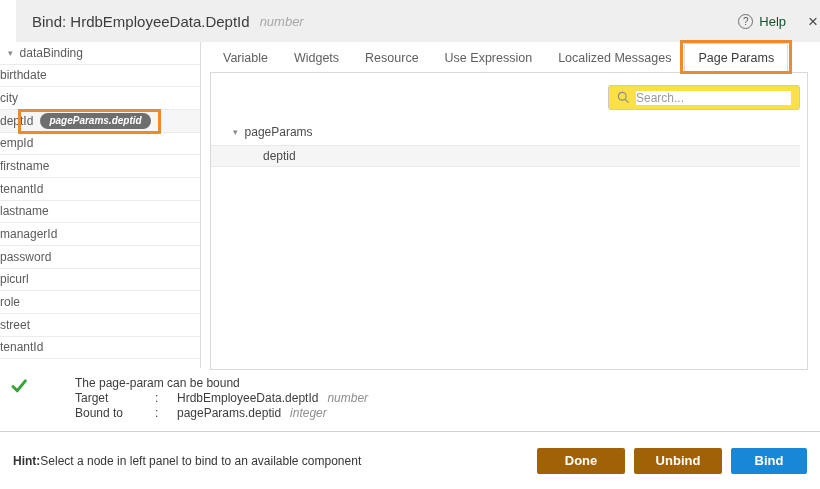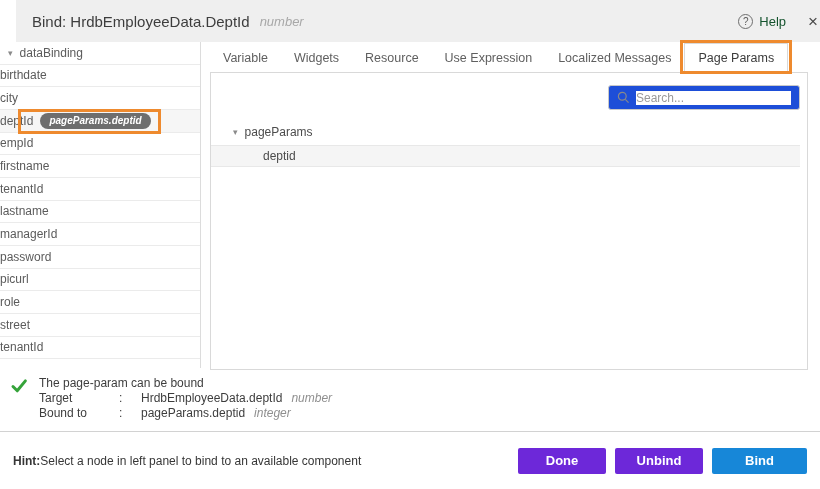"Search..." .search-box { background: #1d4ed8 -> #fde047 }
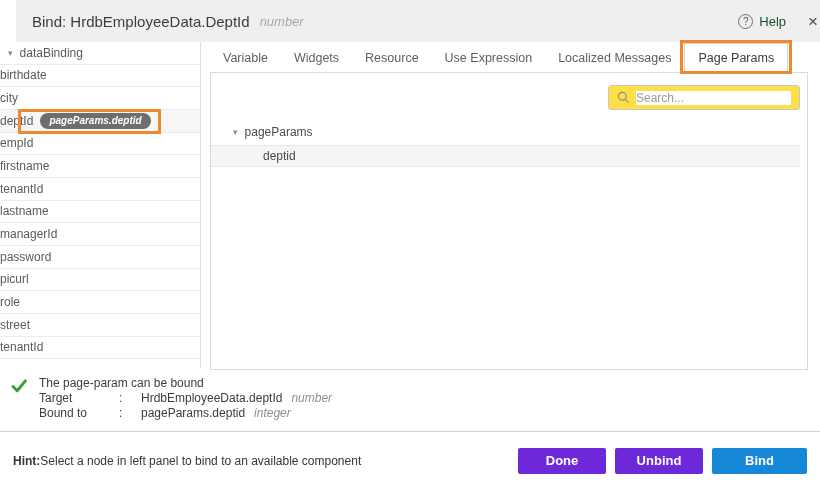"The page-param can be bound" .status { gap: none -> 36px }
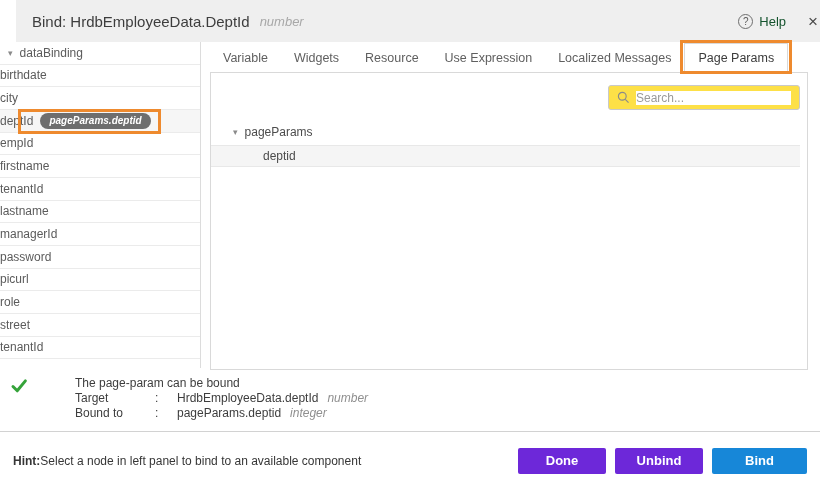"Done" .btn.gray { background: #6d28d9 -> #a16207 }
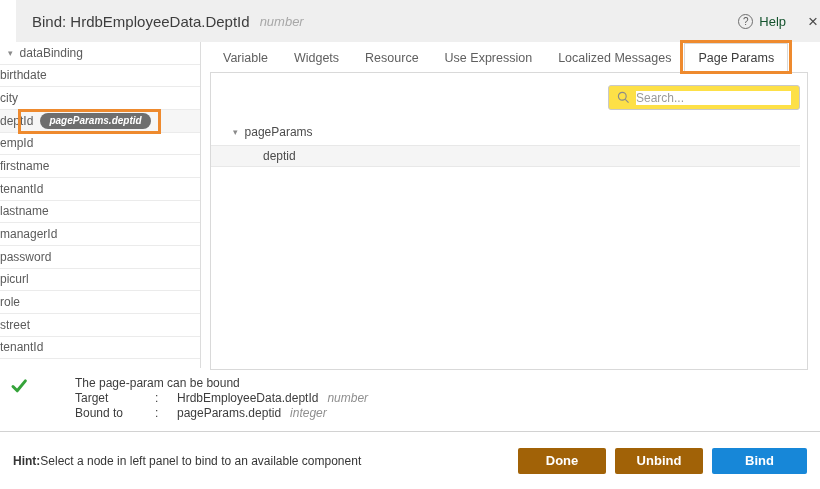"Bind" .btn.blue { width: 95px -> 76px }
